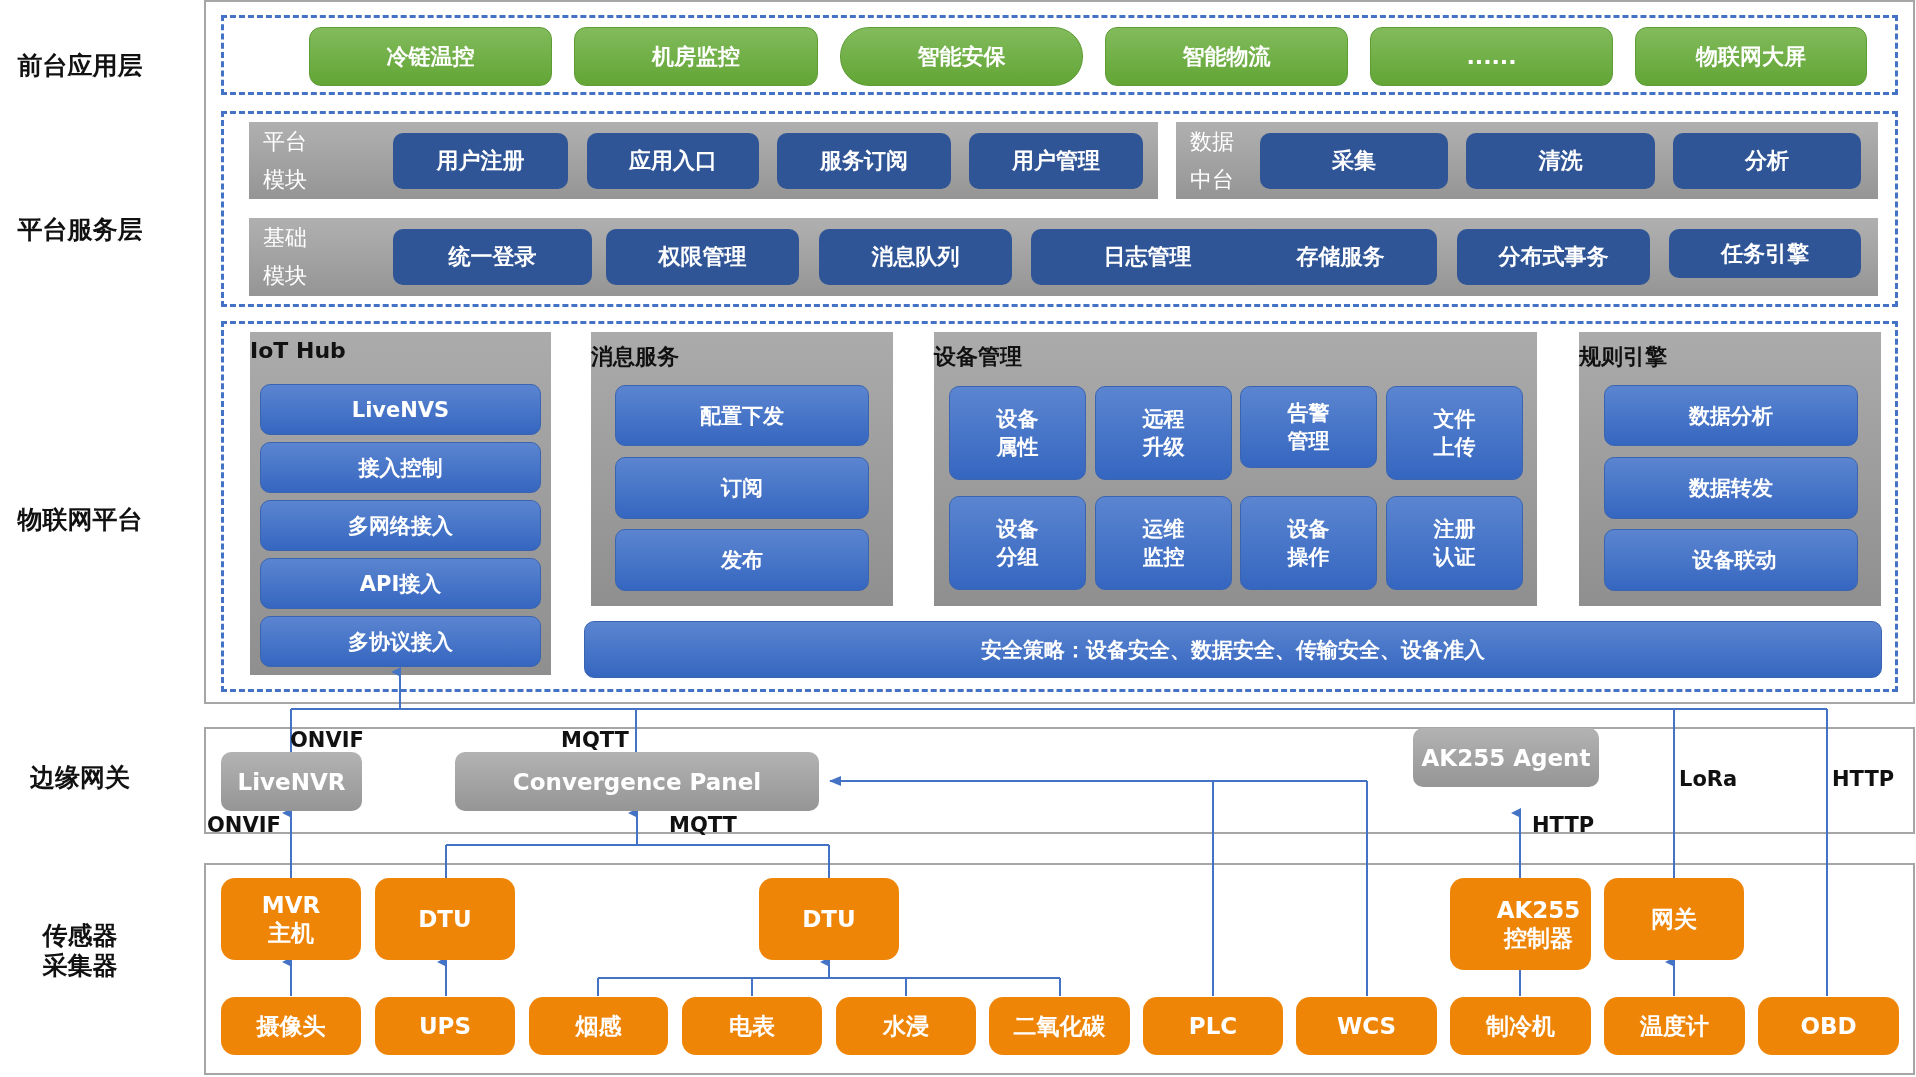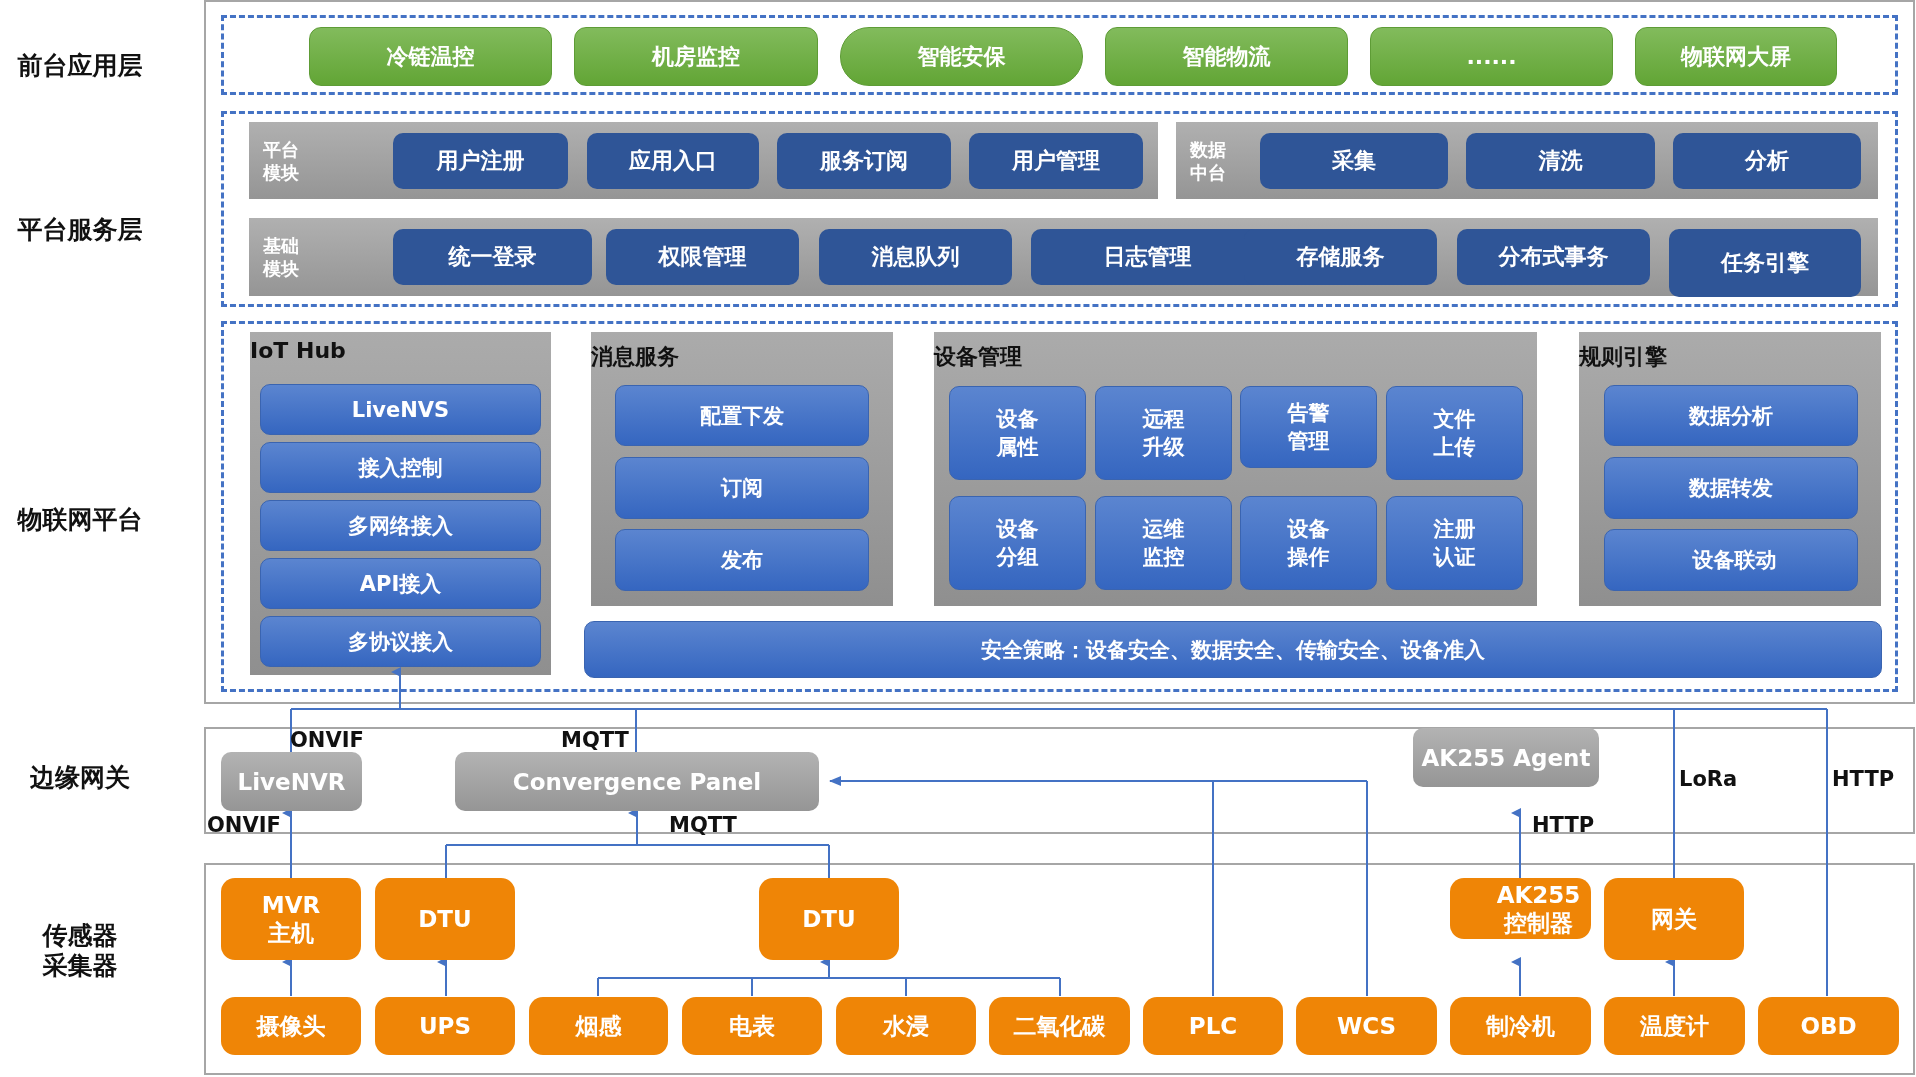"物联网大屏" div.green-btn { width: 202px -> 232px }
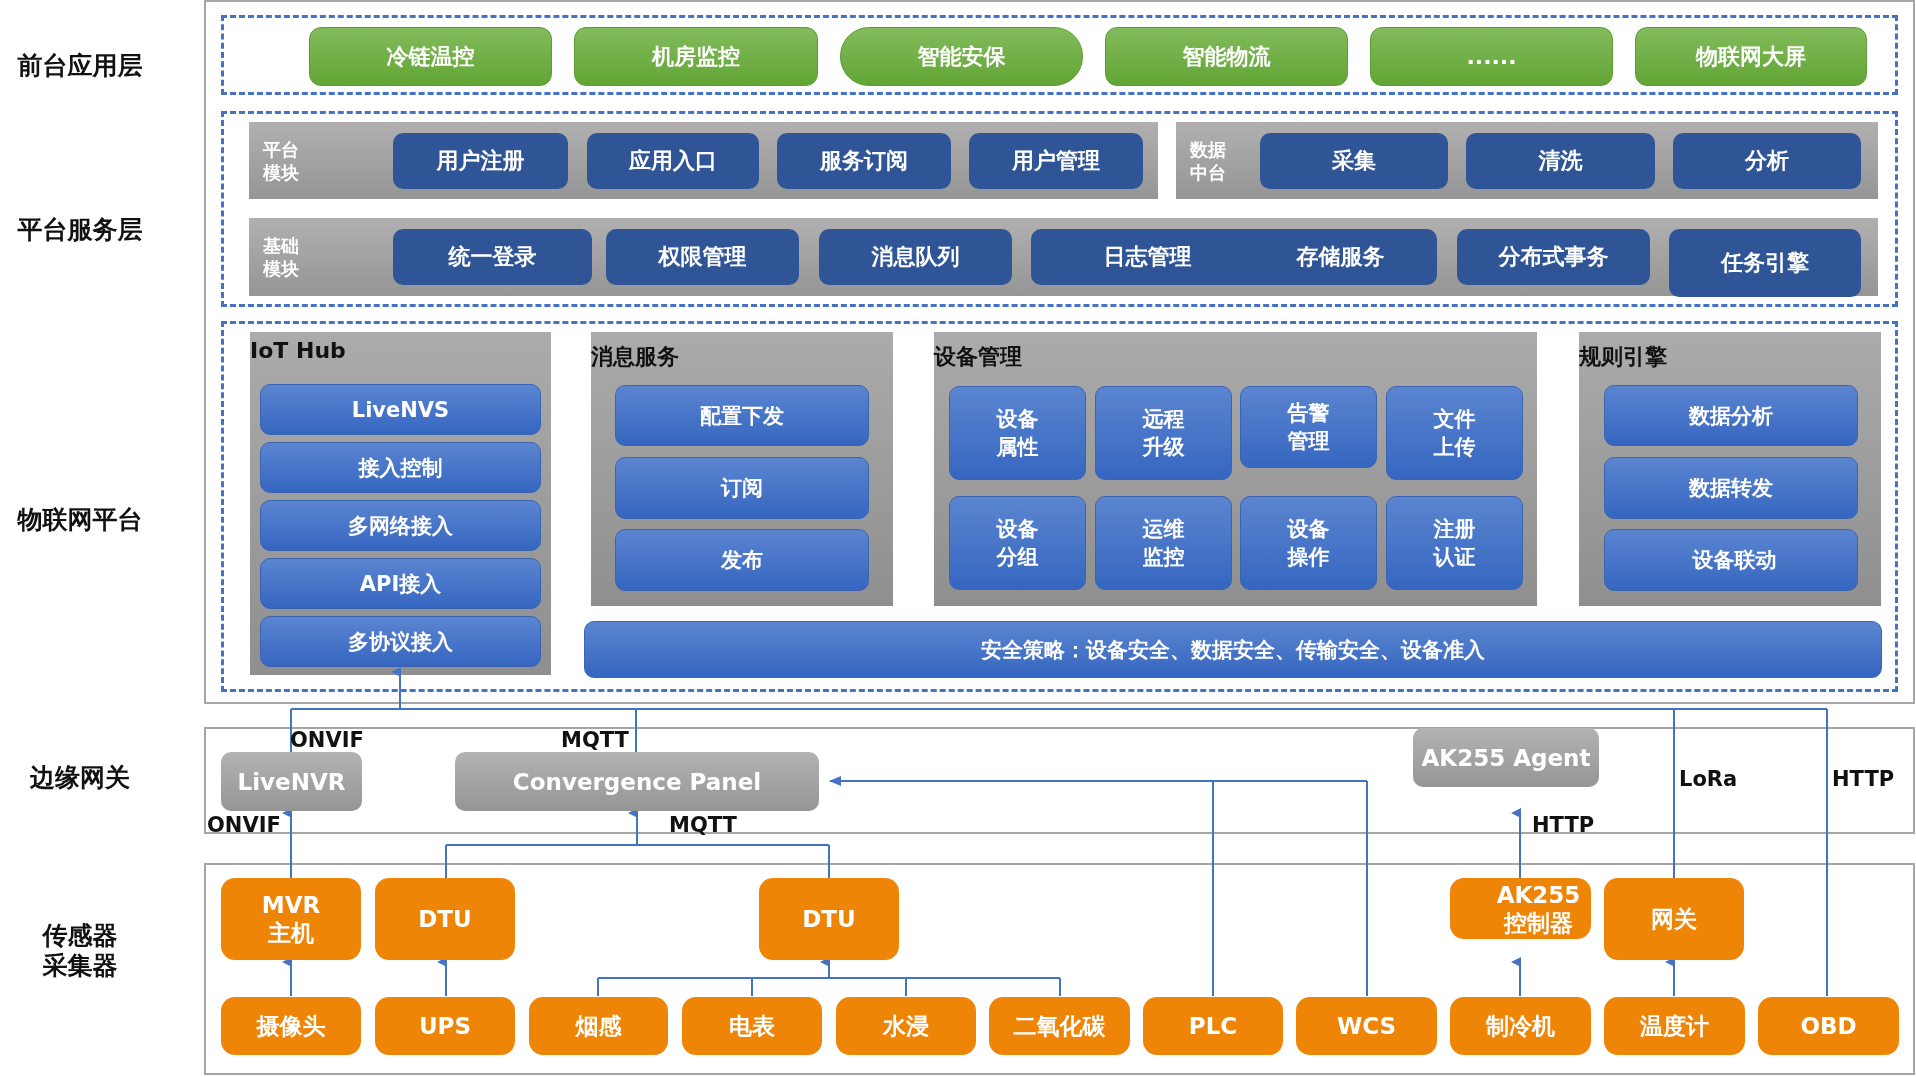"平台" .bar-label { font-size: 18px -> 22px; font-weight: bold -> normal; line-height: 23px -> 38px }
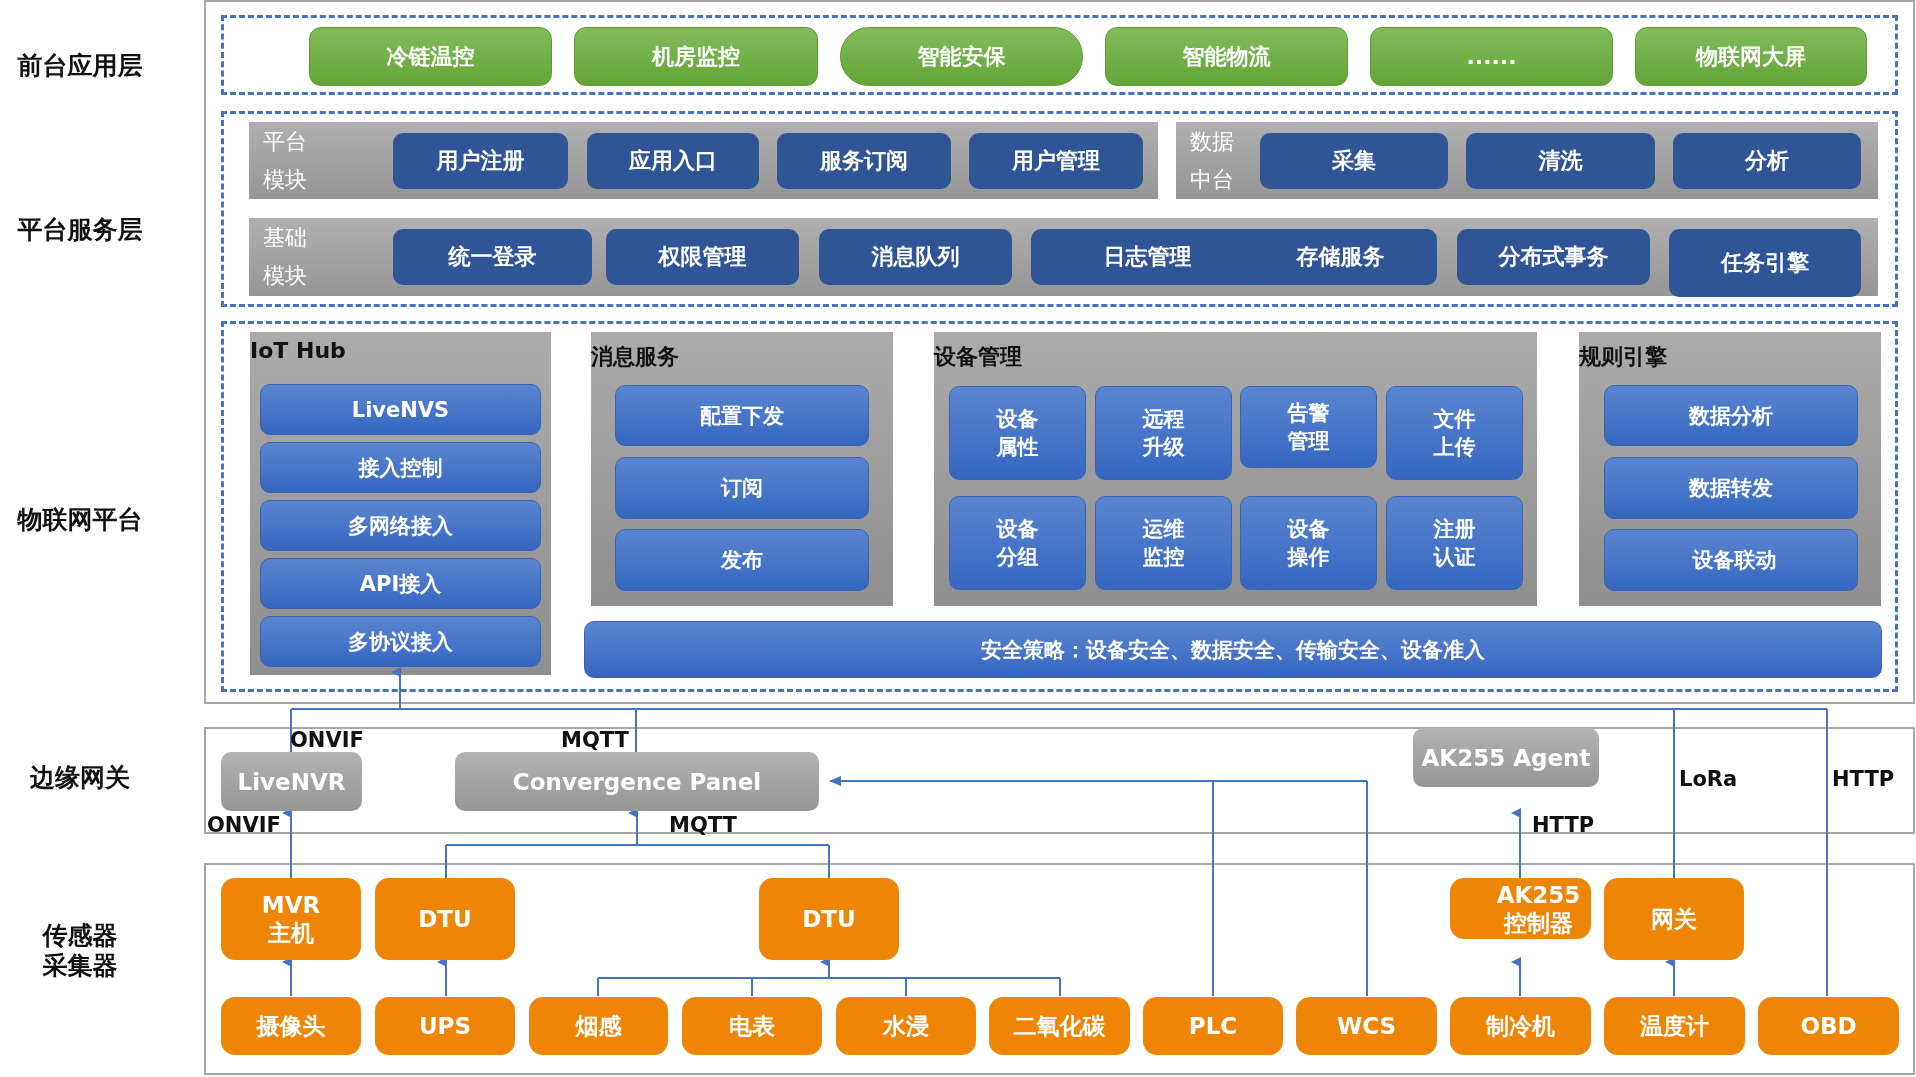"任务引擎" div.navy-btn { height: 68px -> 49px }
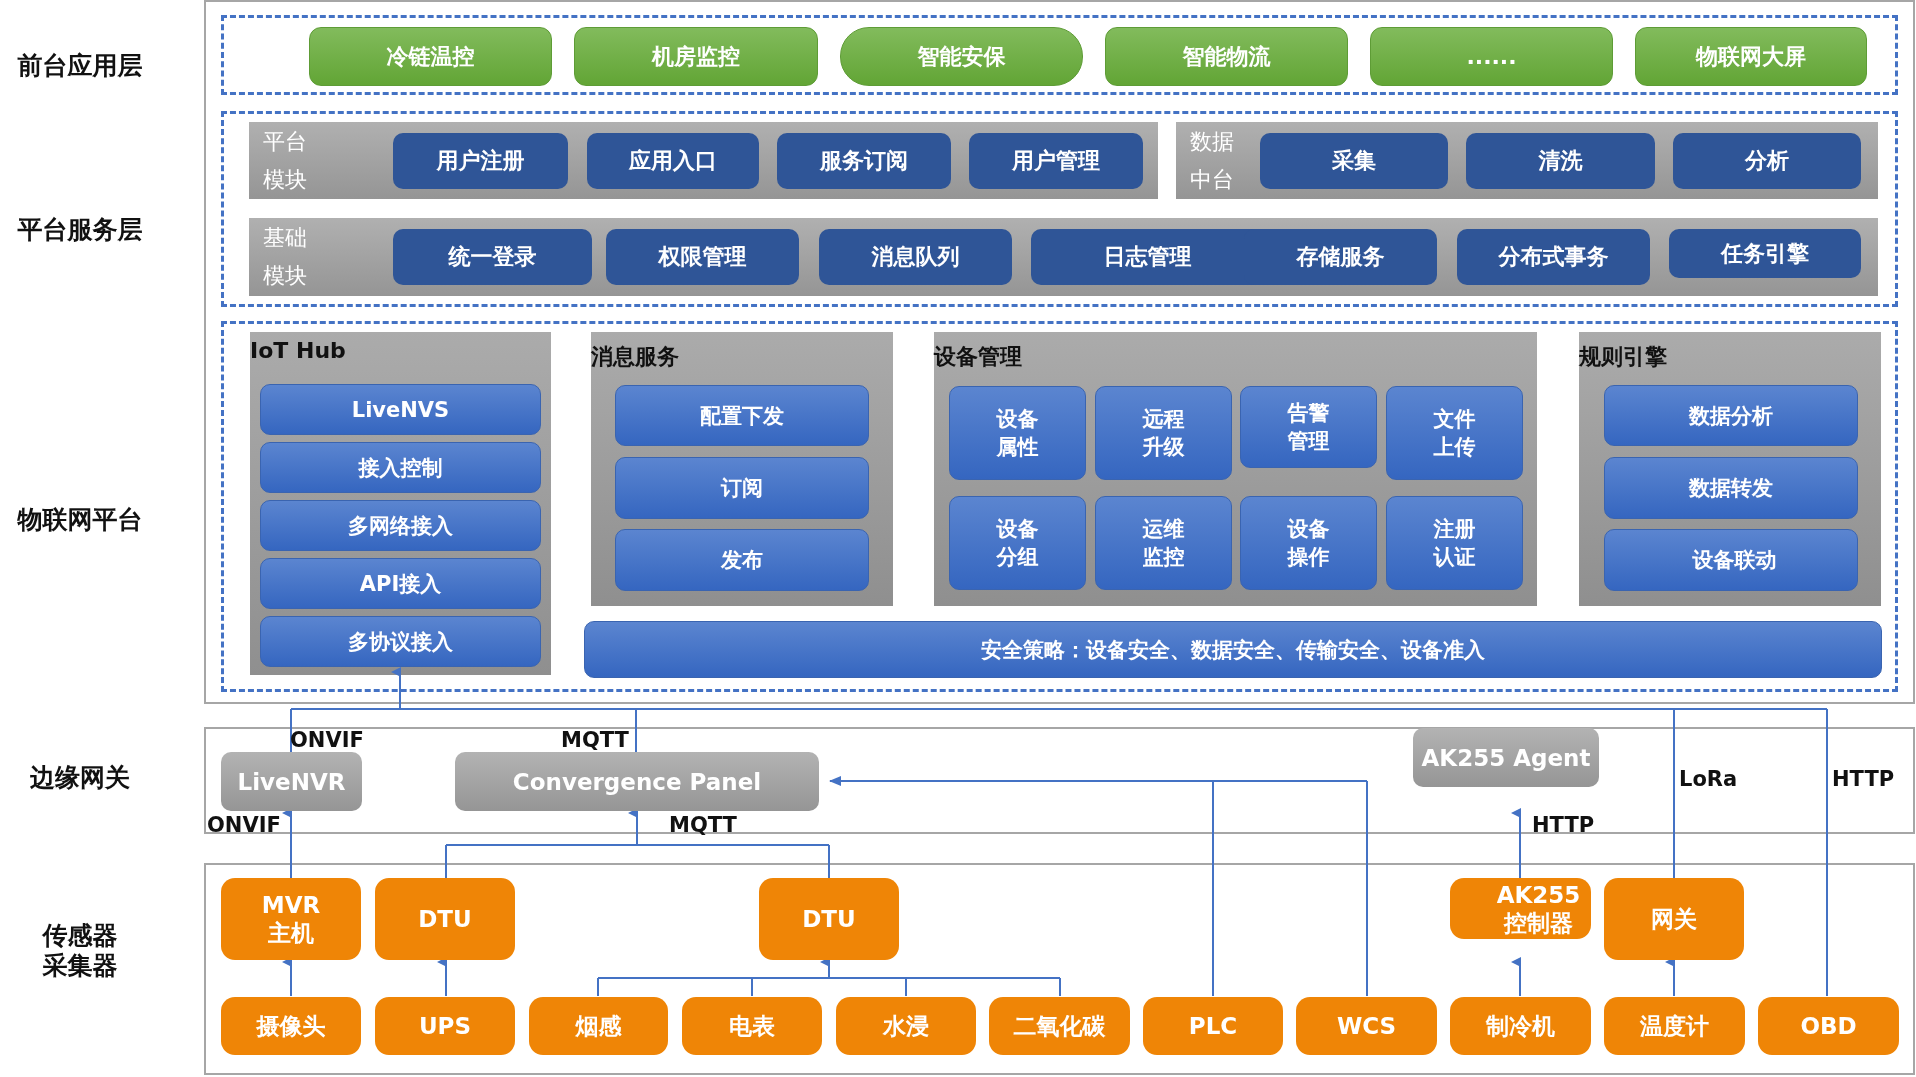"AK255" div.orange { height: 61px -> 92px }
